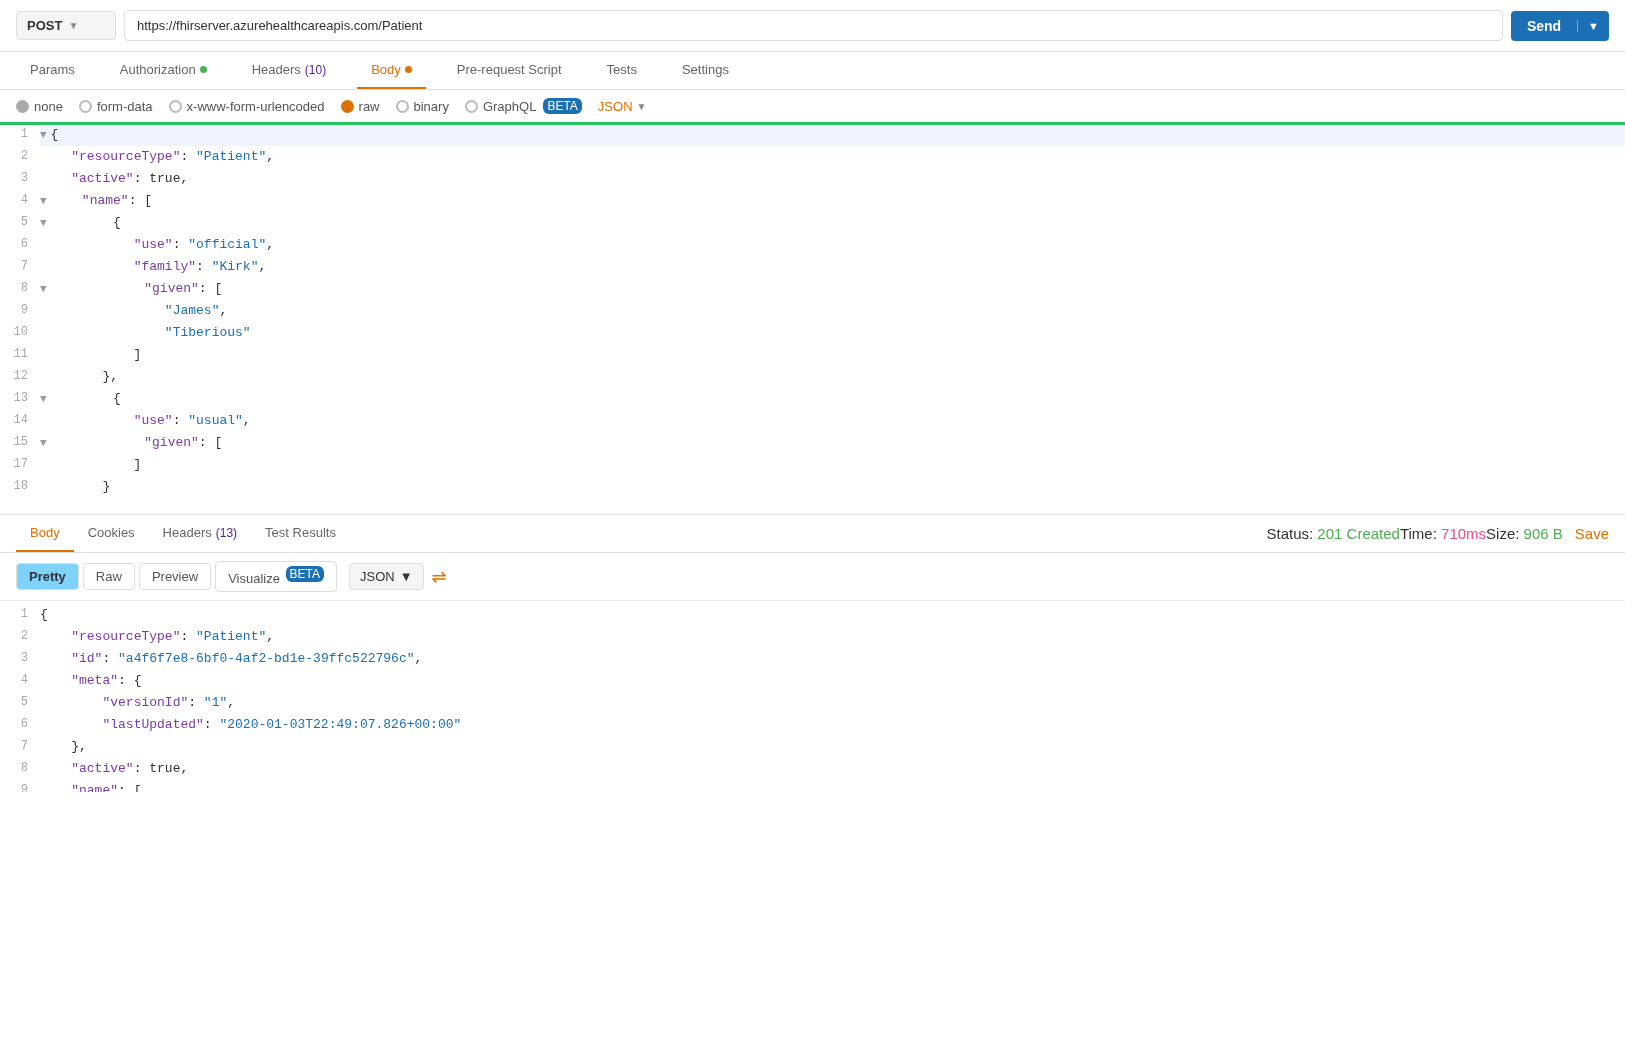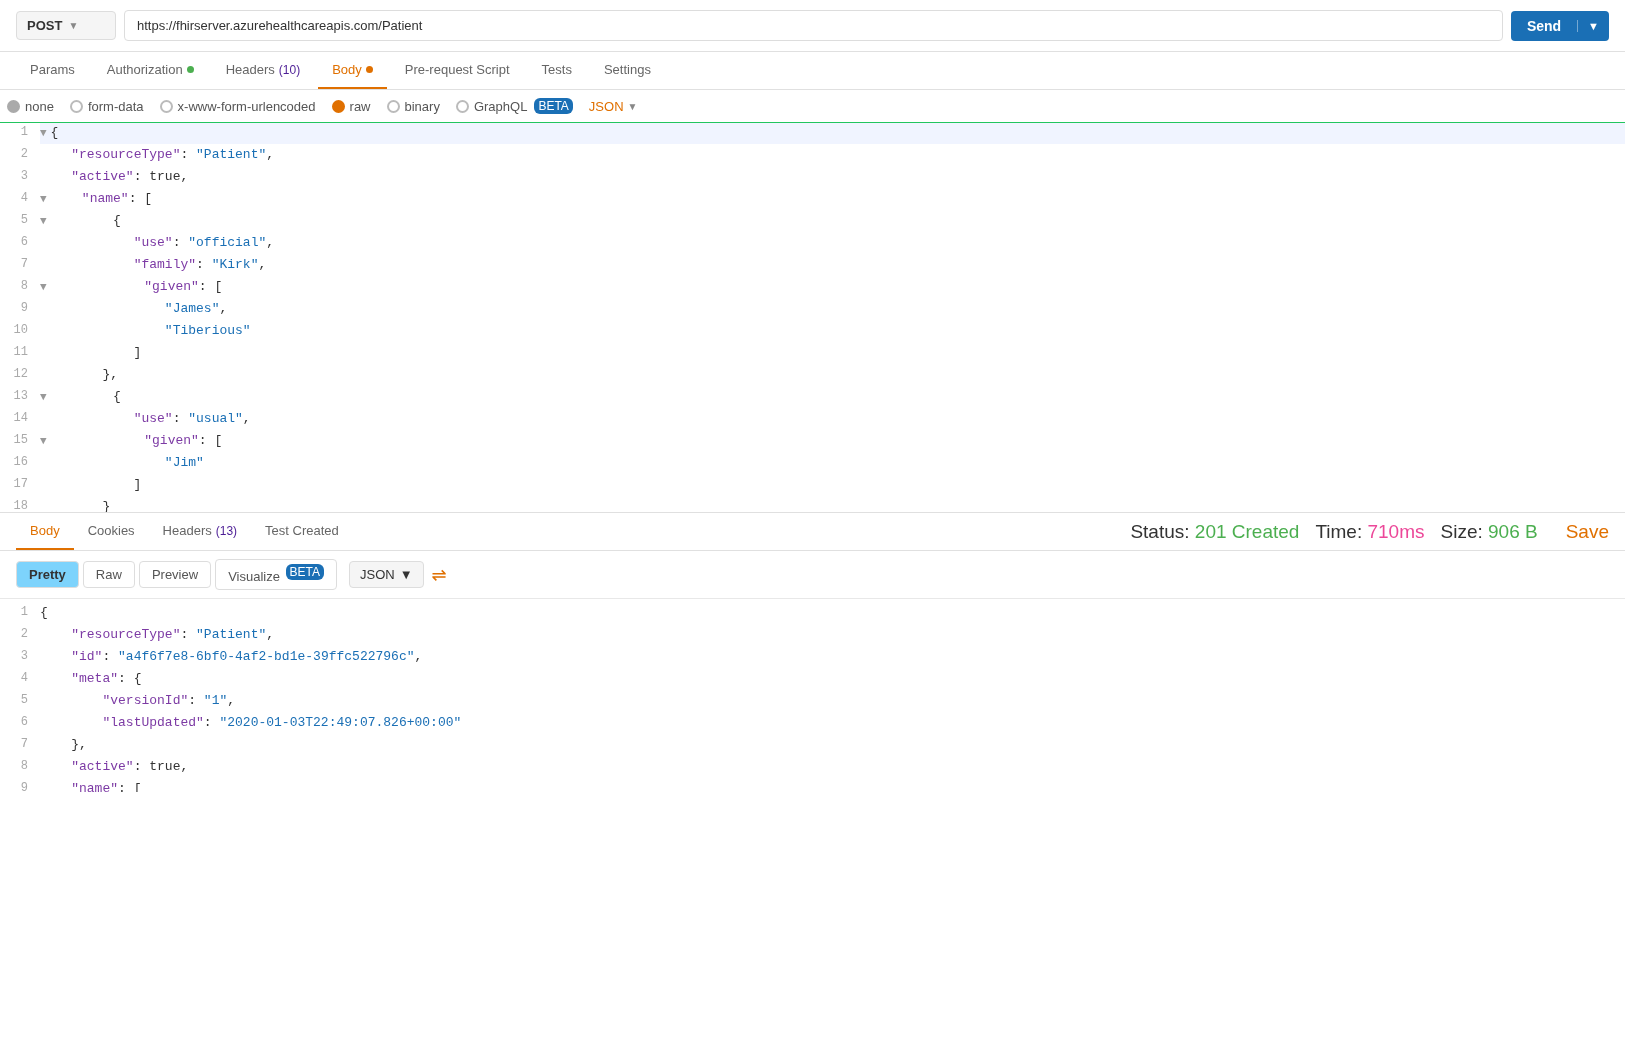"Params" .tabs-row { gap: 4px -> 17px }
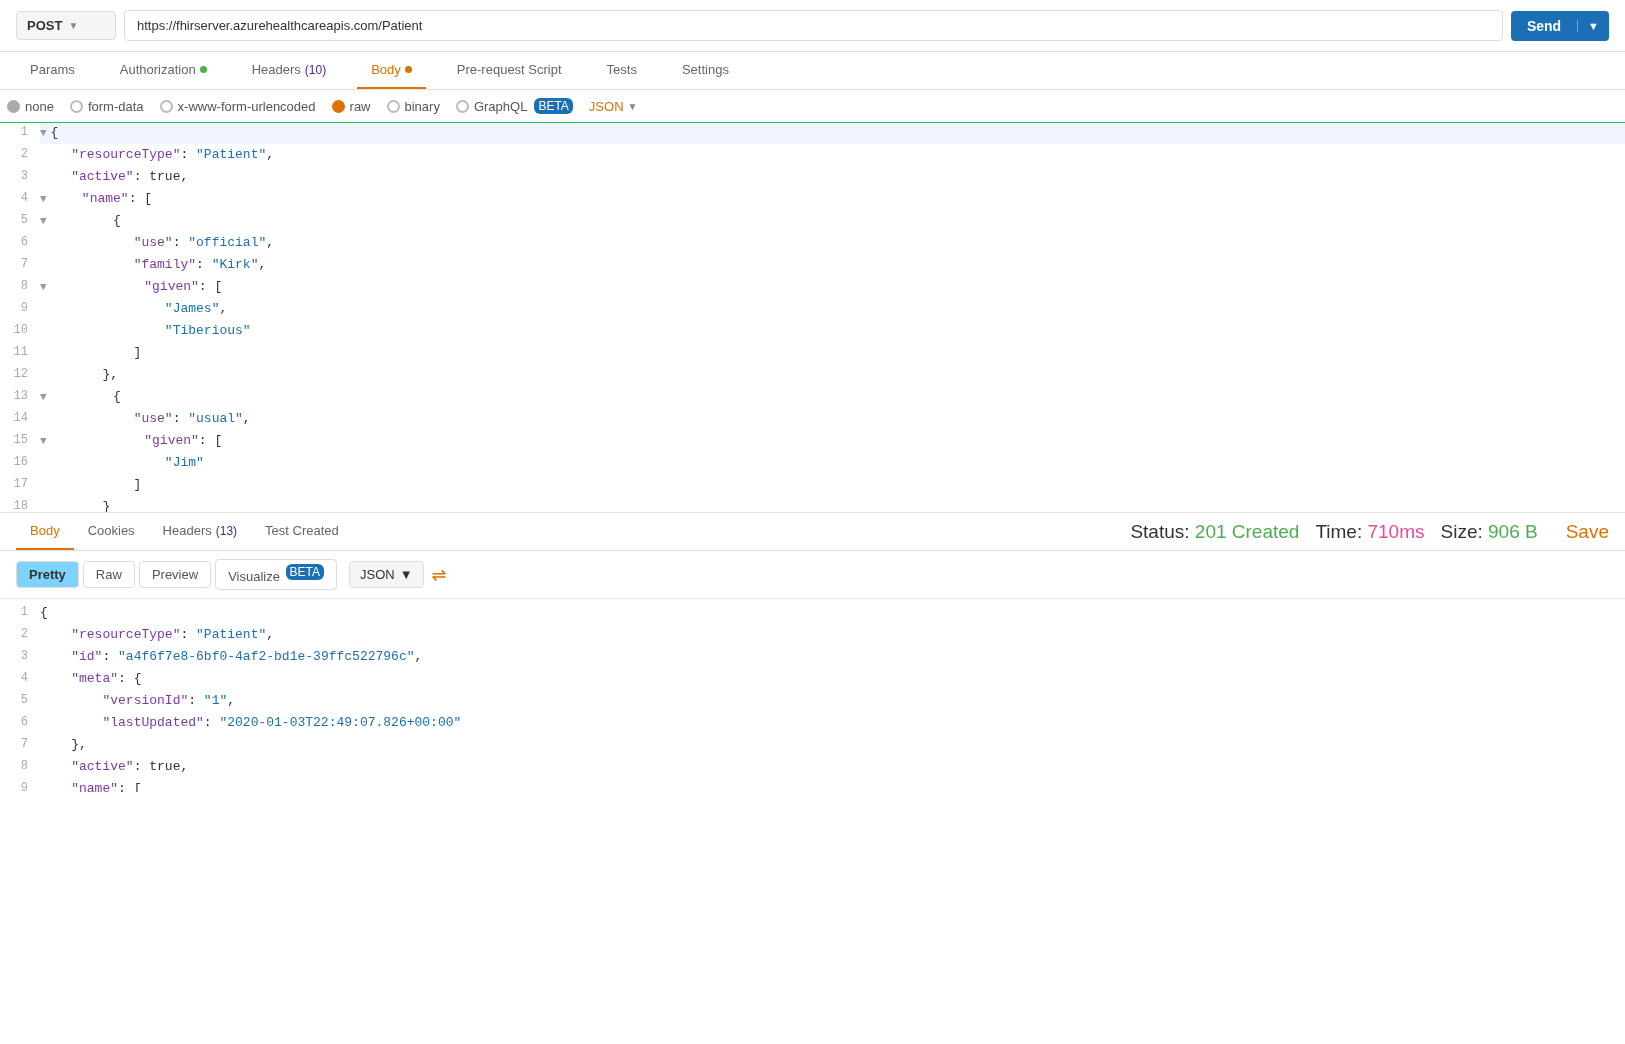"none" .body-options { border-bottom: 1px solid #22c55e -> 3px solid #22c55e; padding: 8px 7px -> 8px 16px }
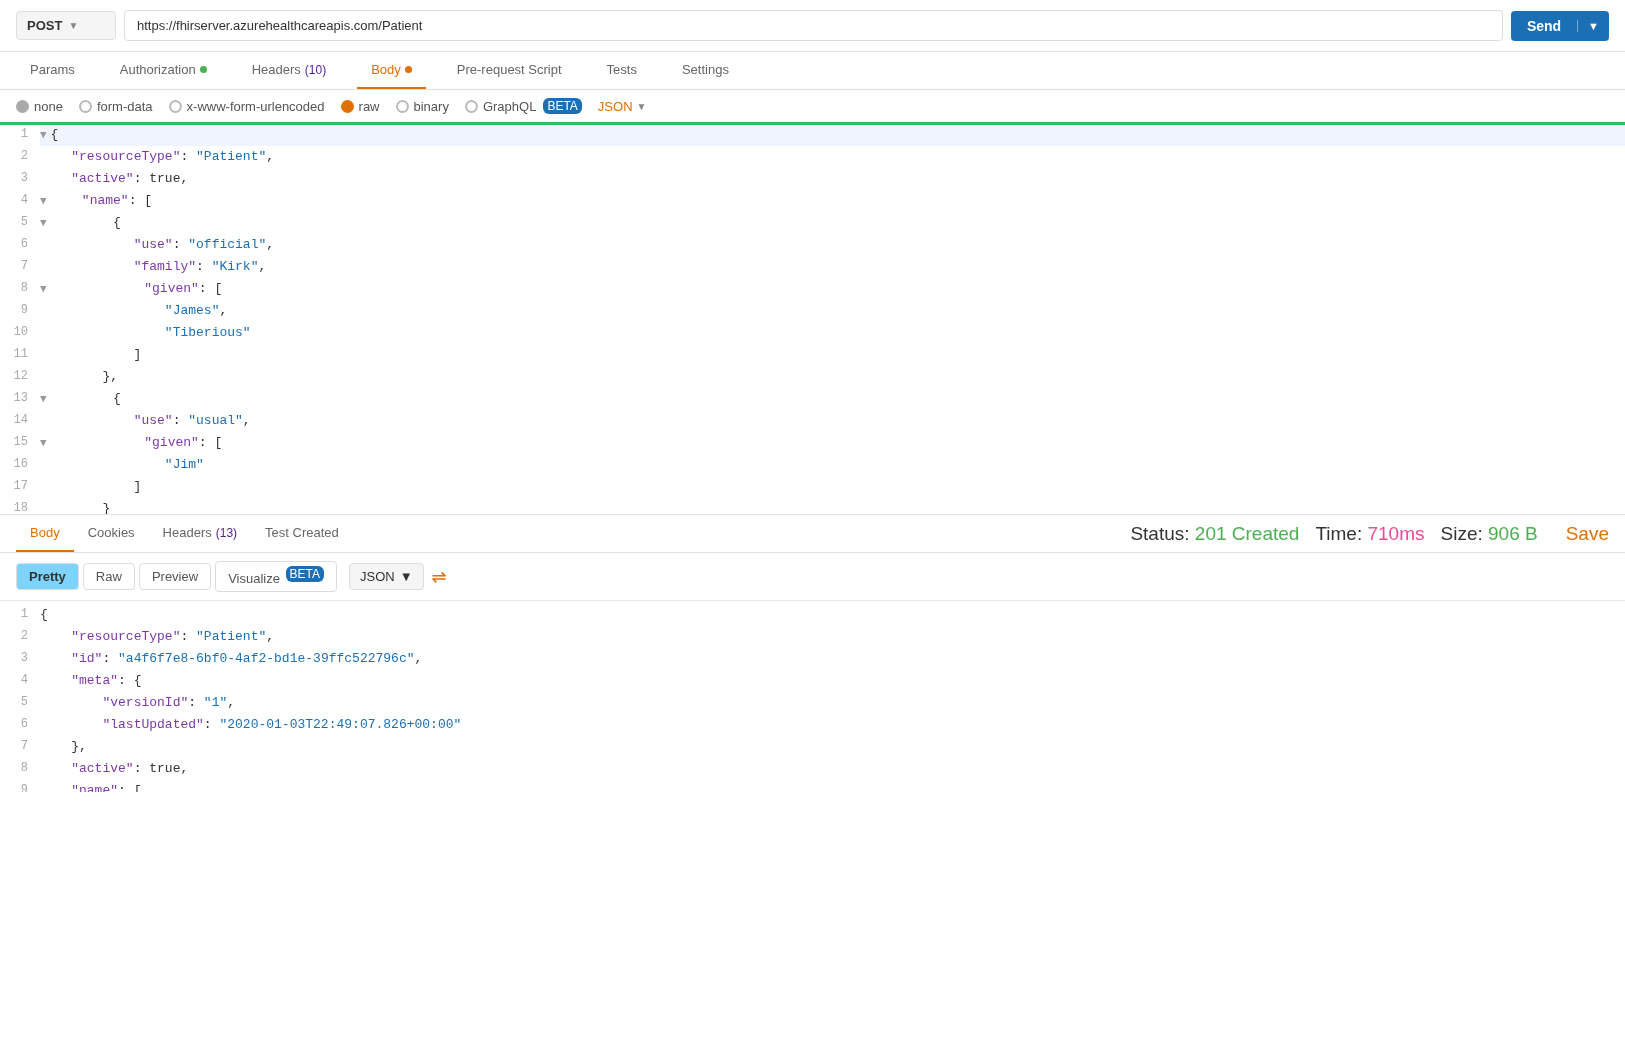"16" div.code-line { html: <div> <span>16</span> <span>&nbsp;&nbsp;&nbsp;&nbsp;&nbsp;&nbsp;&nbsp;&nbsp;&nbsp;&nbsp;&nbsp;&nbsp;&nbsp;&nbsp;&nbsp;&nbsp;<span>"Jim"</span></span> </div> -> none }
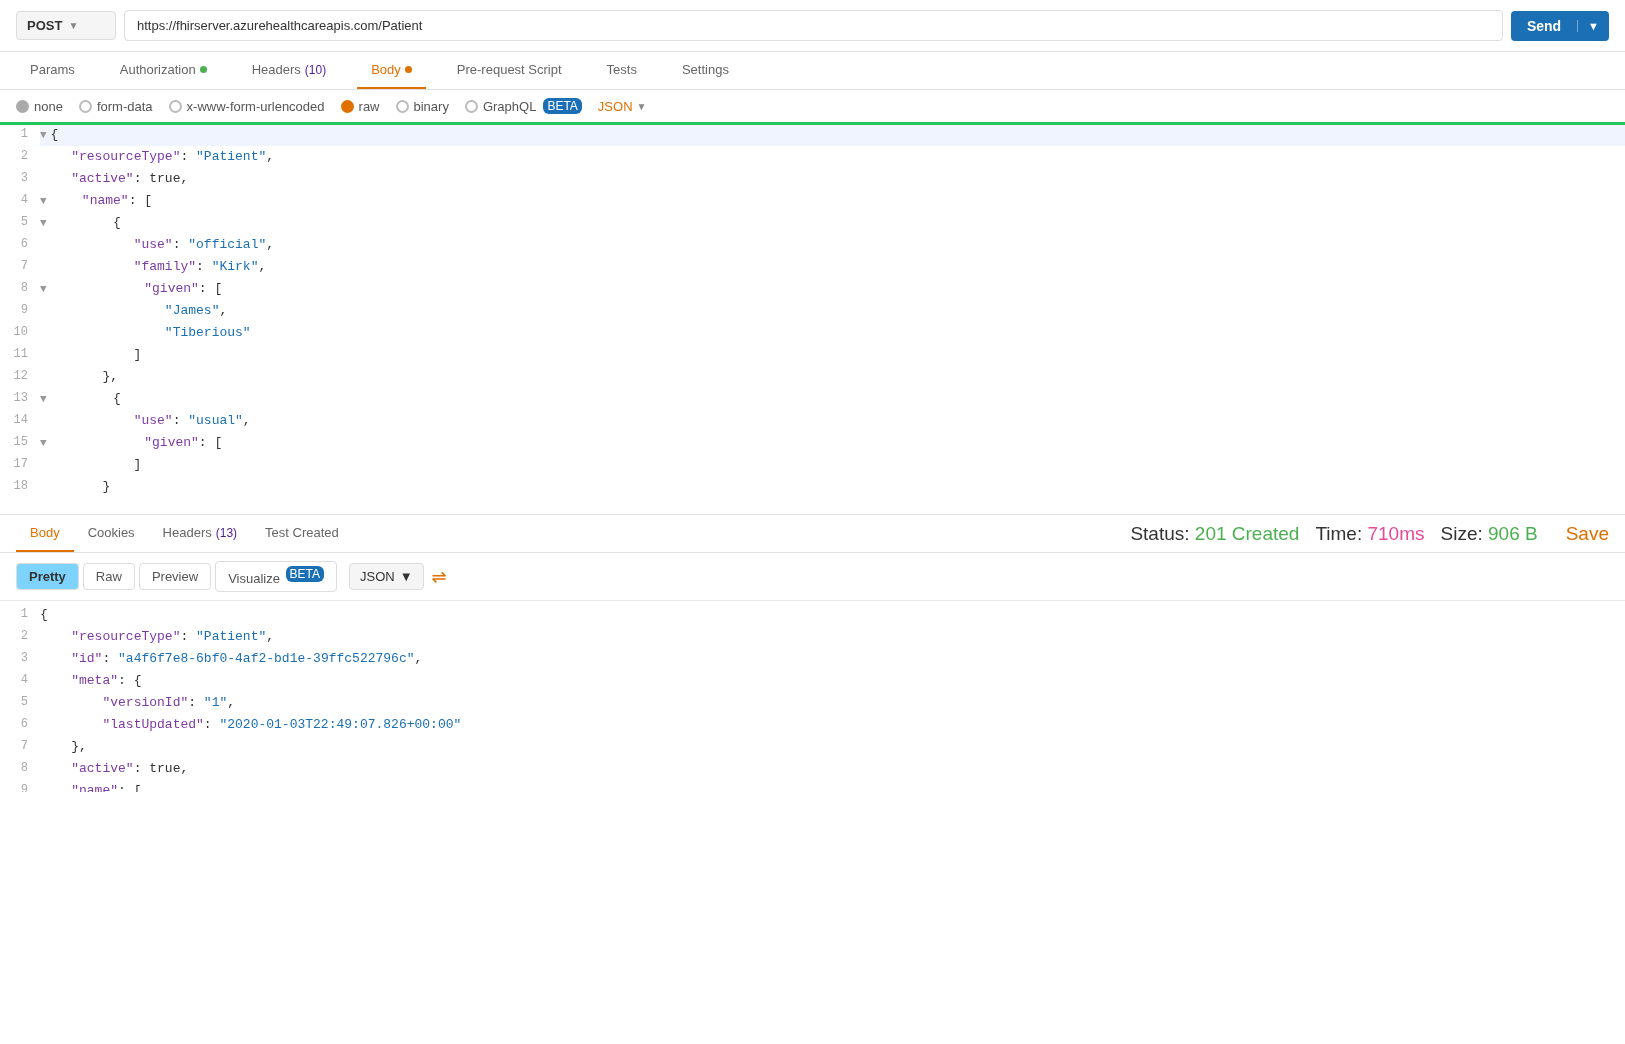"Test Created" span { text: Created -> Results }
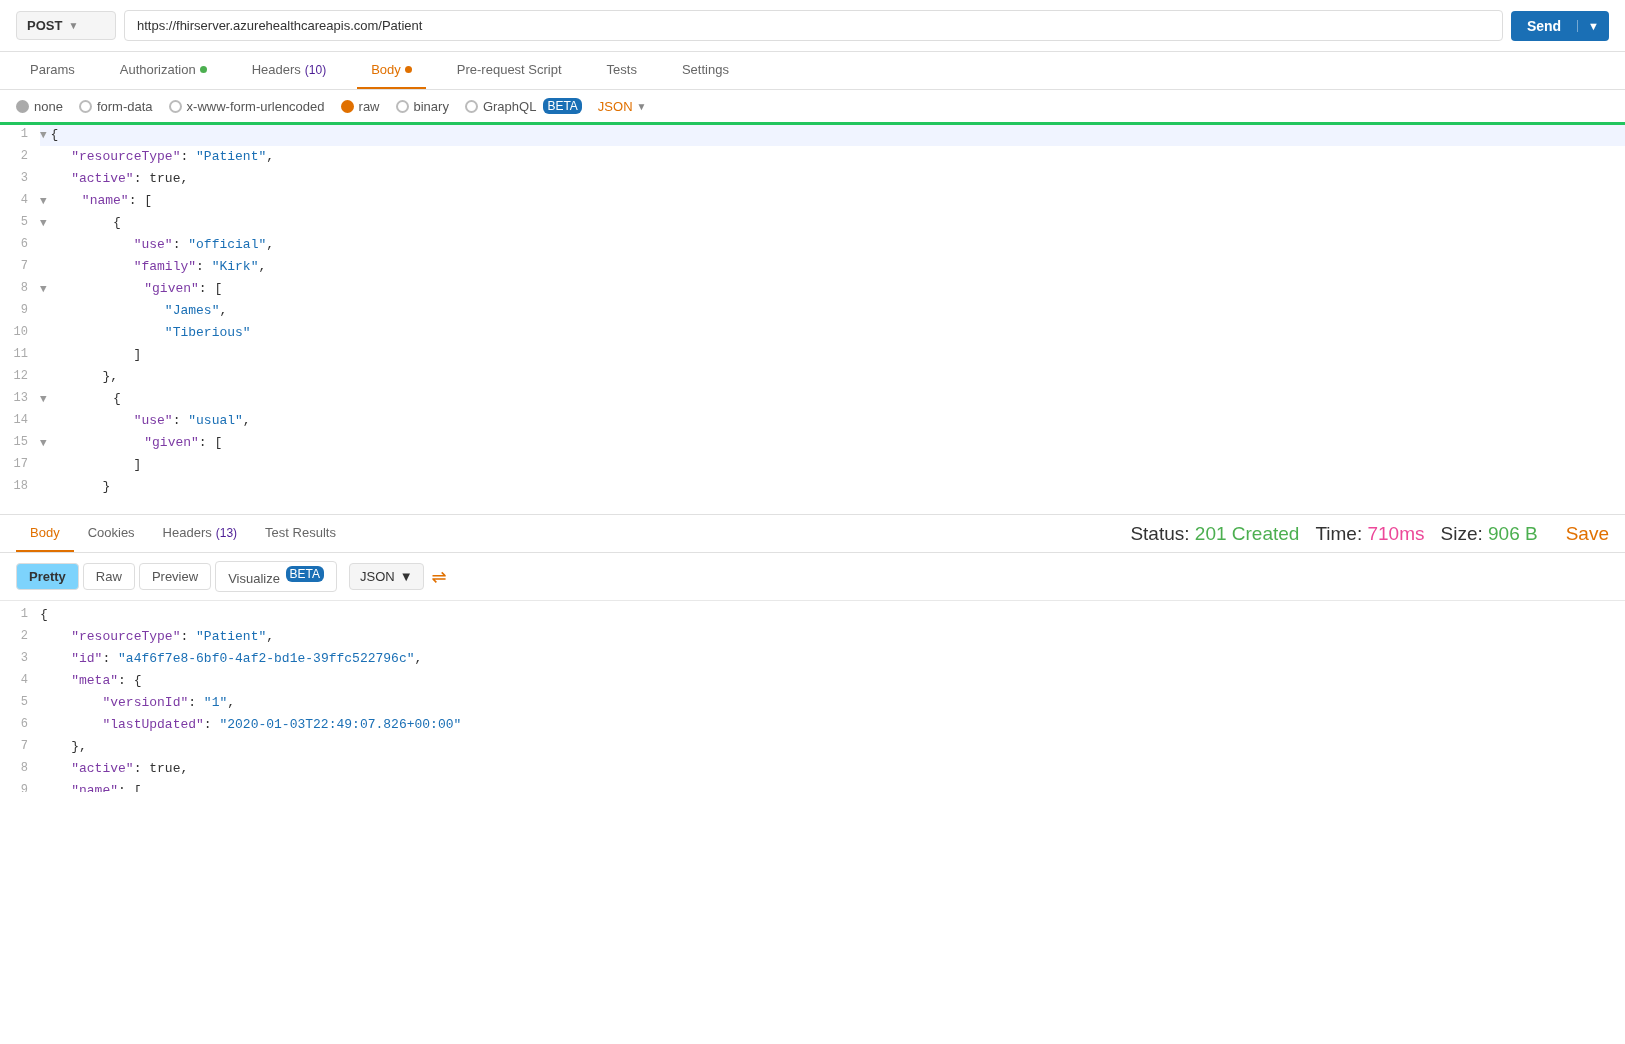"Status: 201 Created" .response-status-right { font-size: 19px -> 15px; gap: 16px -> 0 }
